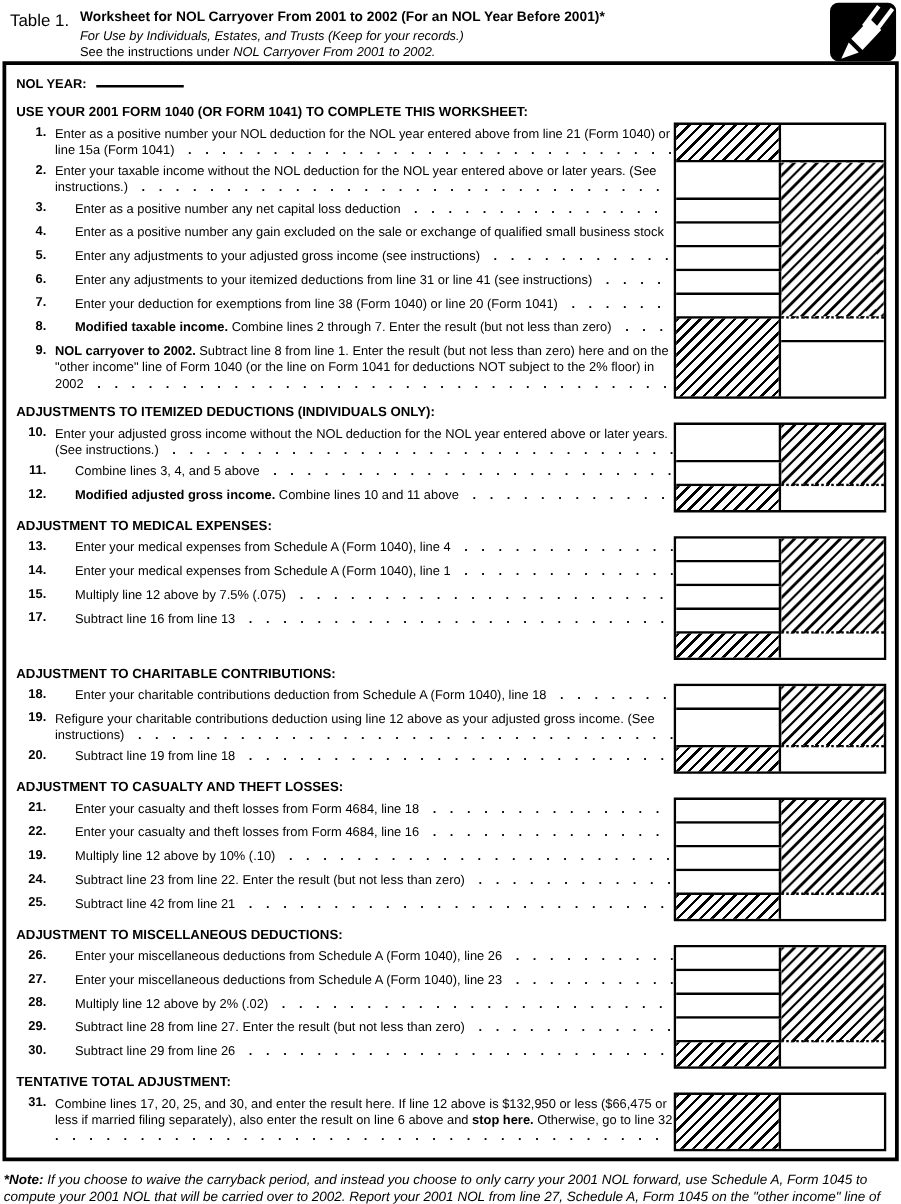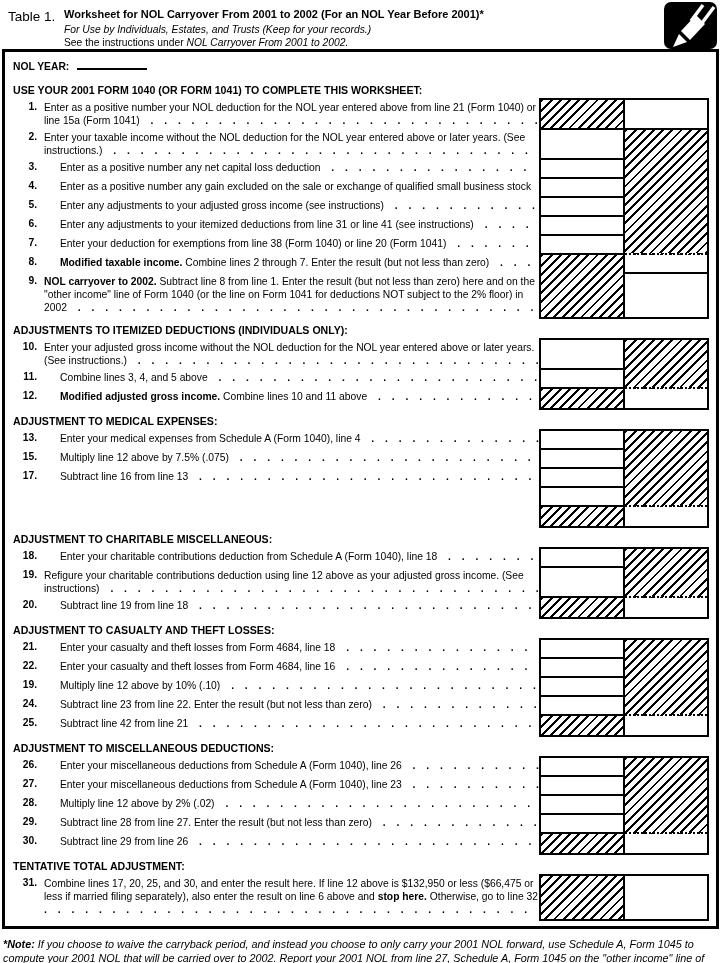"14." div.line-row { html: none -> <div> <span>14.</span> <div><span>Enter your medical expenses from Schedule A (Form 1040), line 1</span></div> </div> }
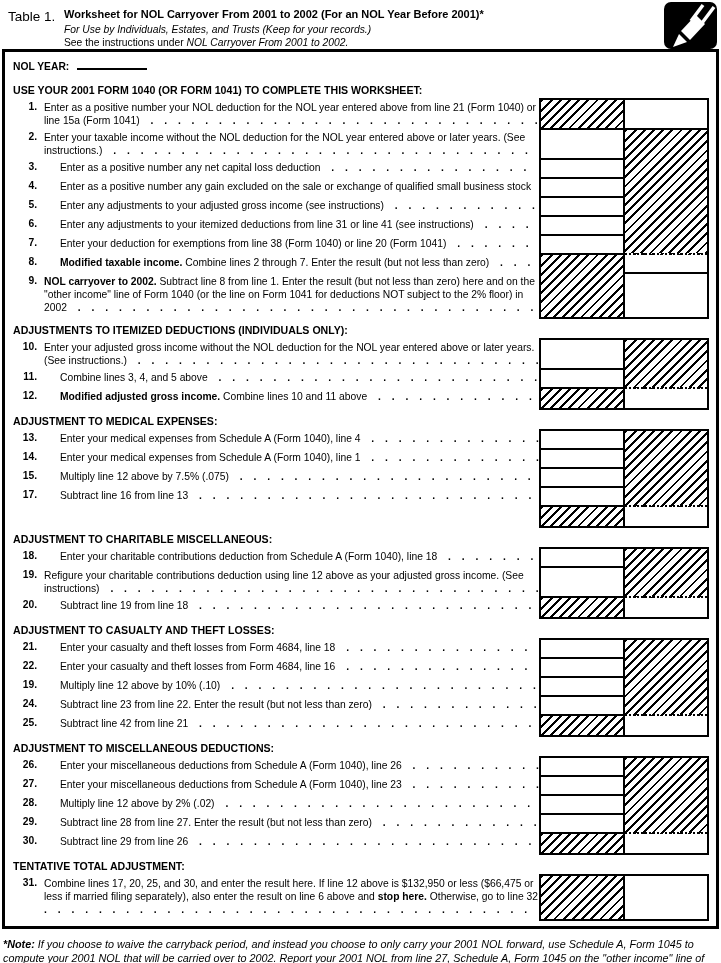"ADJUSTMENT TO CHARITABLE MISCELLANEOUS:" div.sec-h { text: MISCELLANEOUS -> CONTRIBUTIONS }
